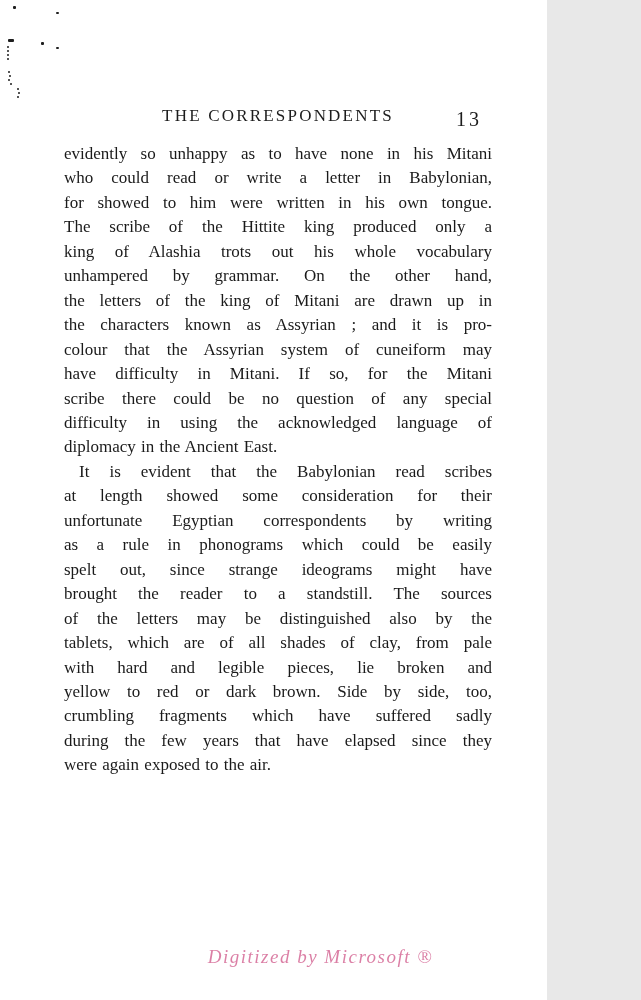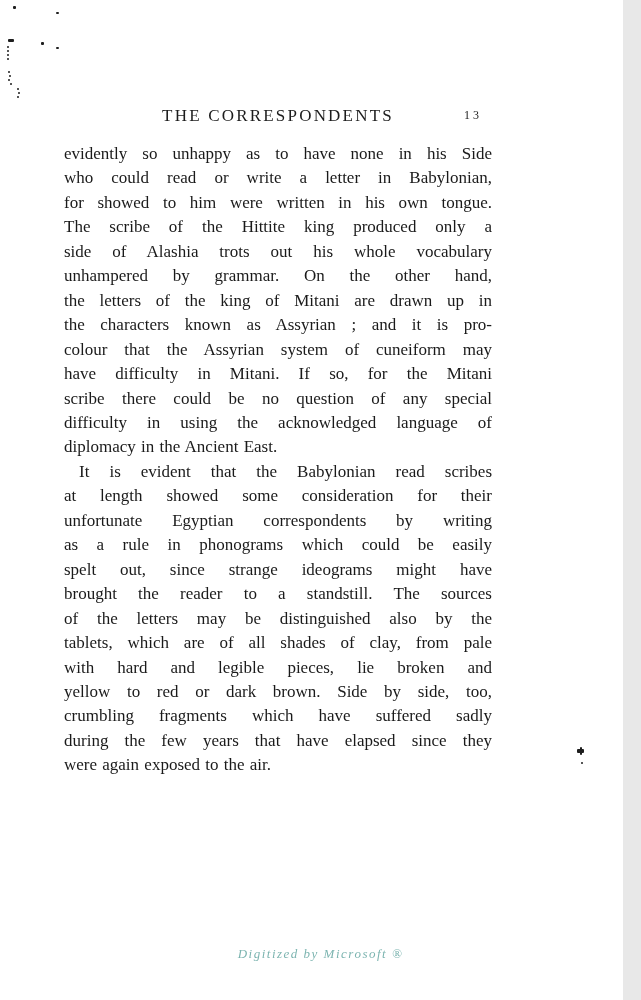"THE CORRESPONDENTS" .page { width: 623px -> 547px }
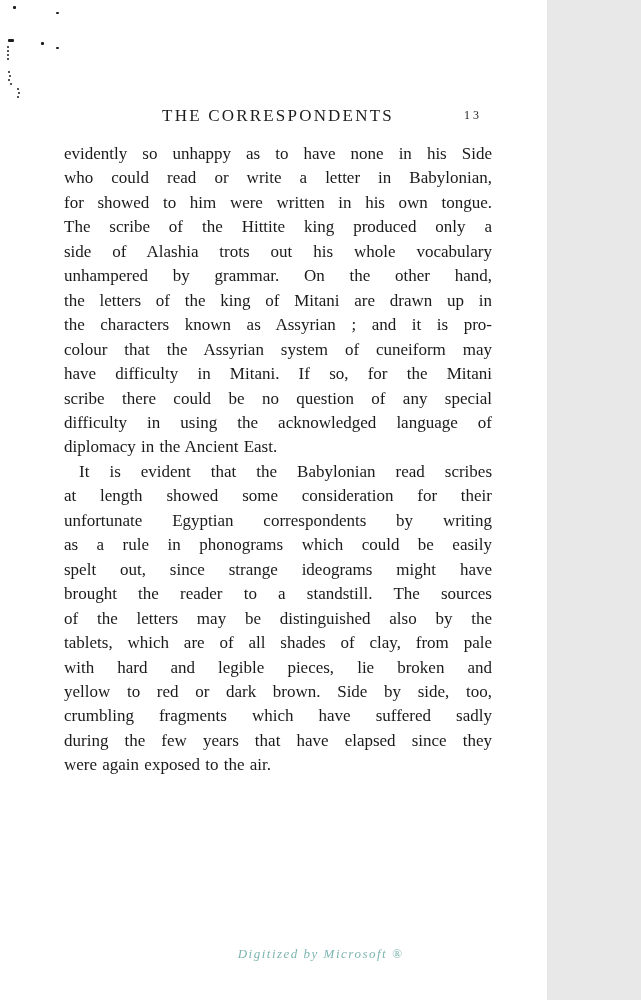"13" .page-number { font-size: 12px -> 20px }
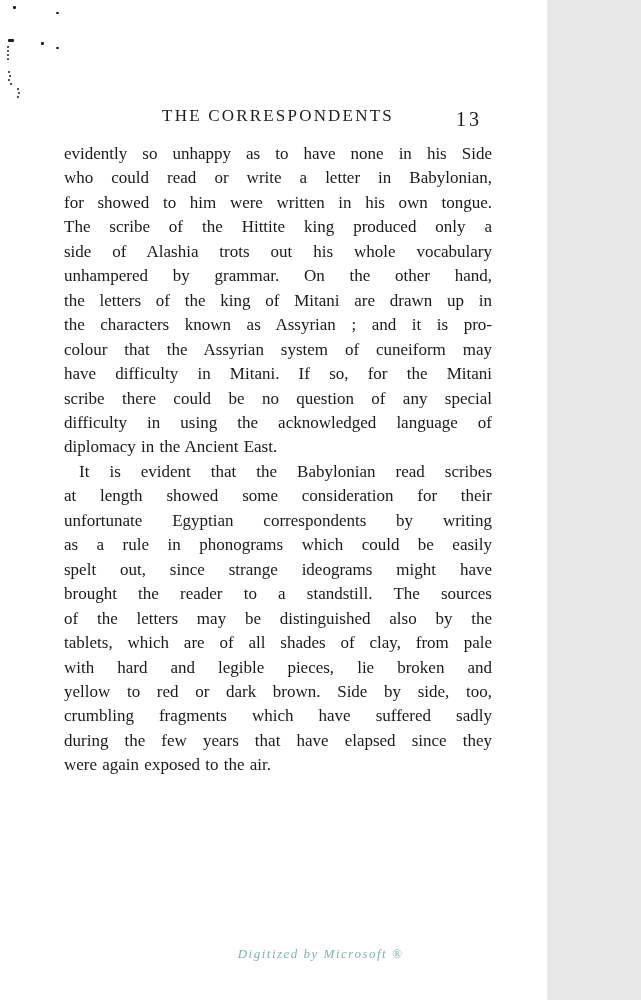"evidently so unhappy as to" div.line { text: Side -> Mitani }
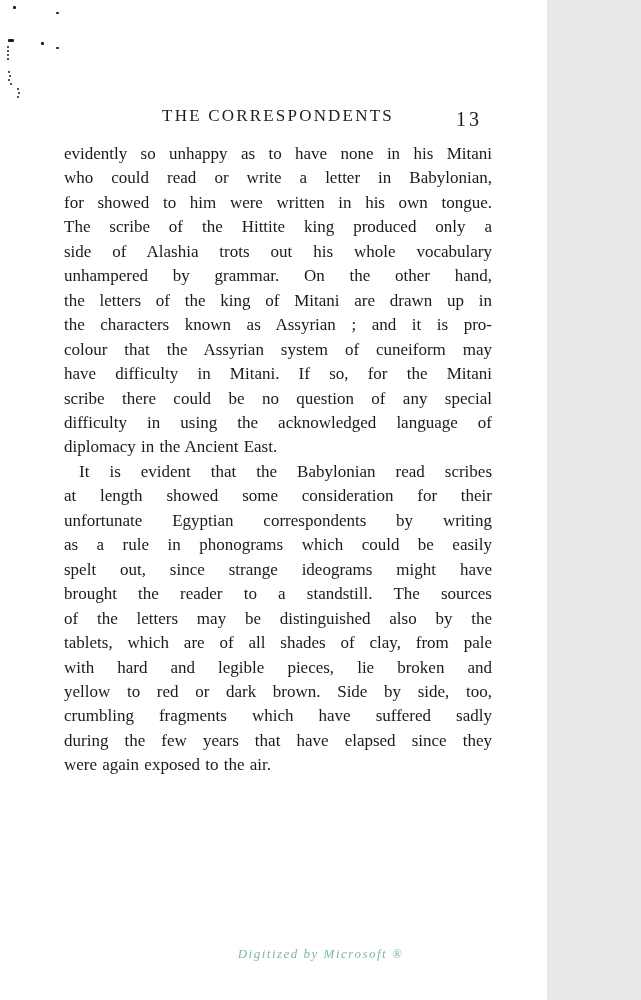"side of Alashia trots out" div.line { text: side -> king }
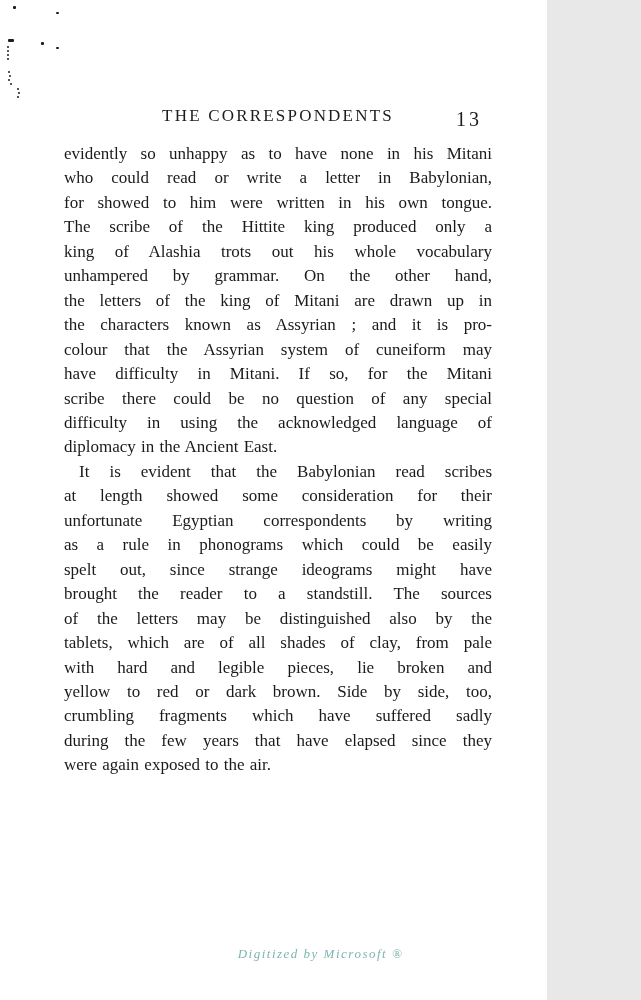"Digitized by Microsoft ®" .watermark { color: #0f766e -> #be185d; font-size: 13px -> 19px }
